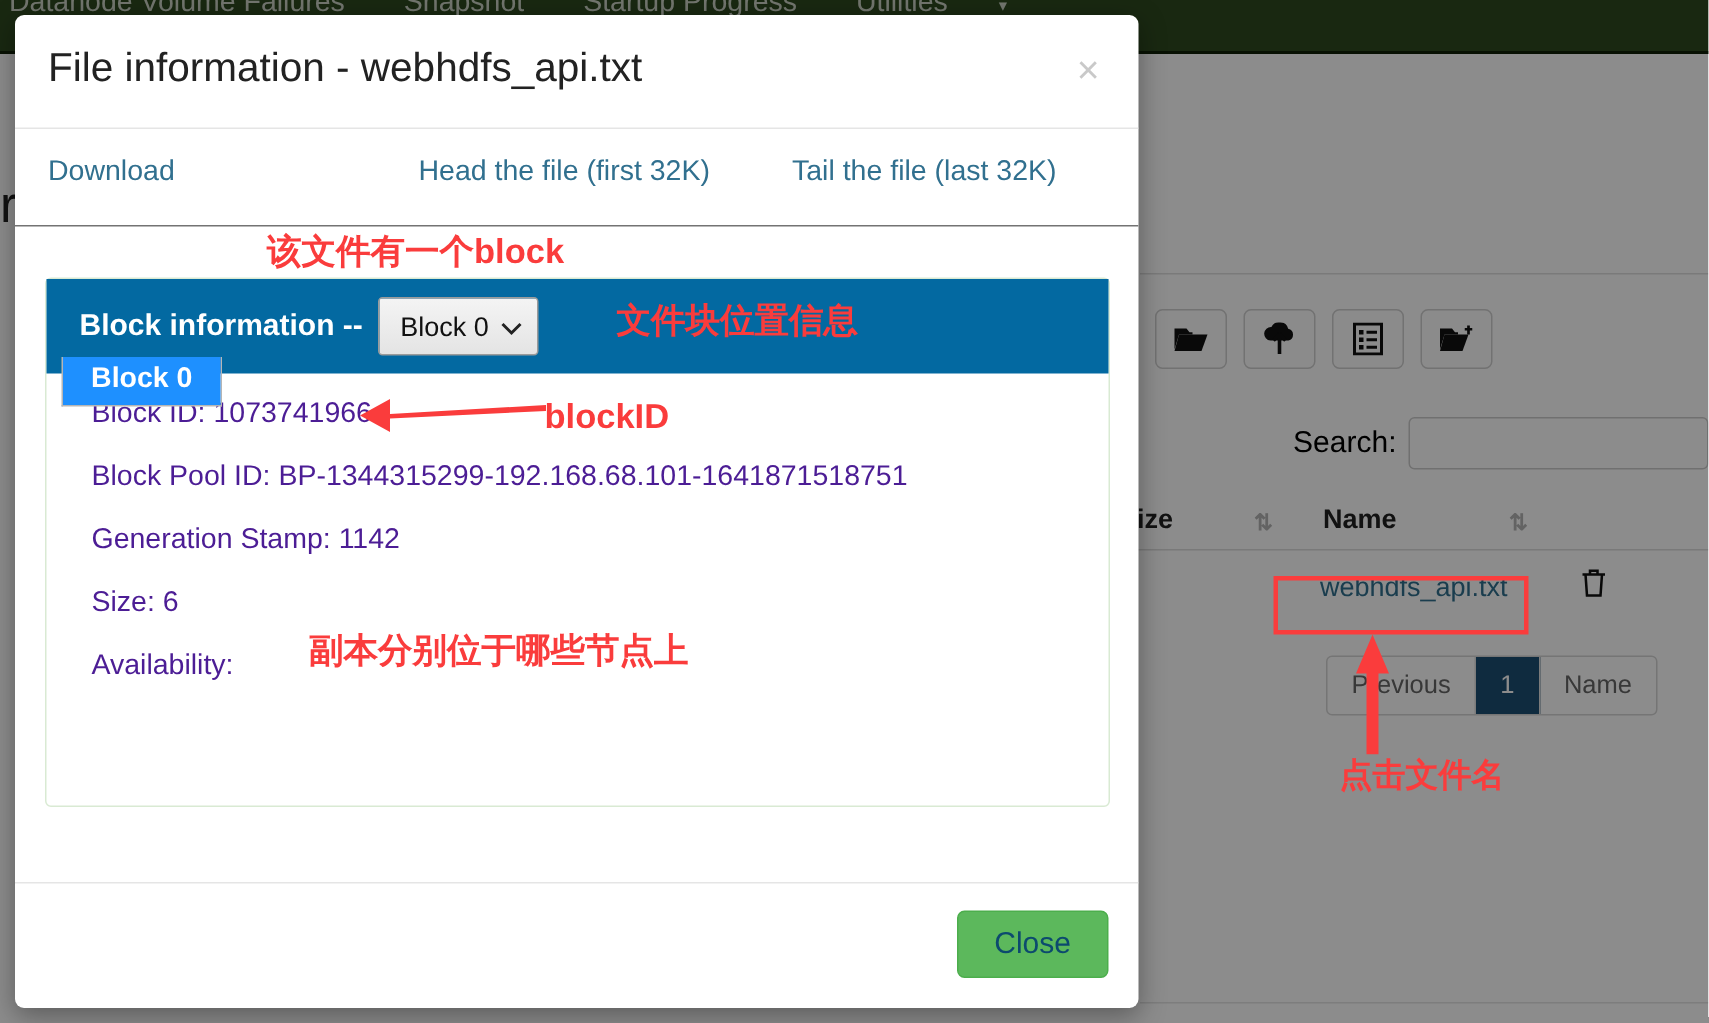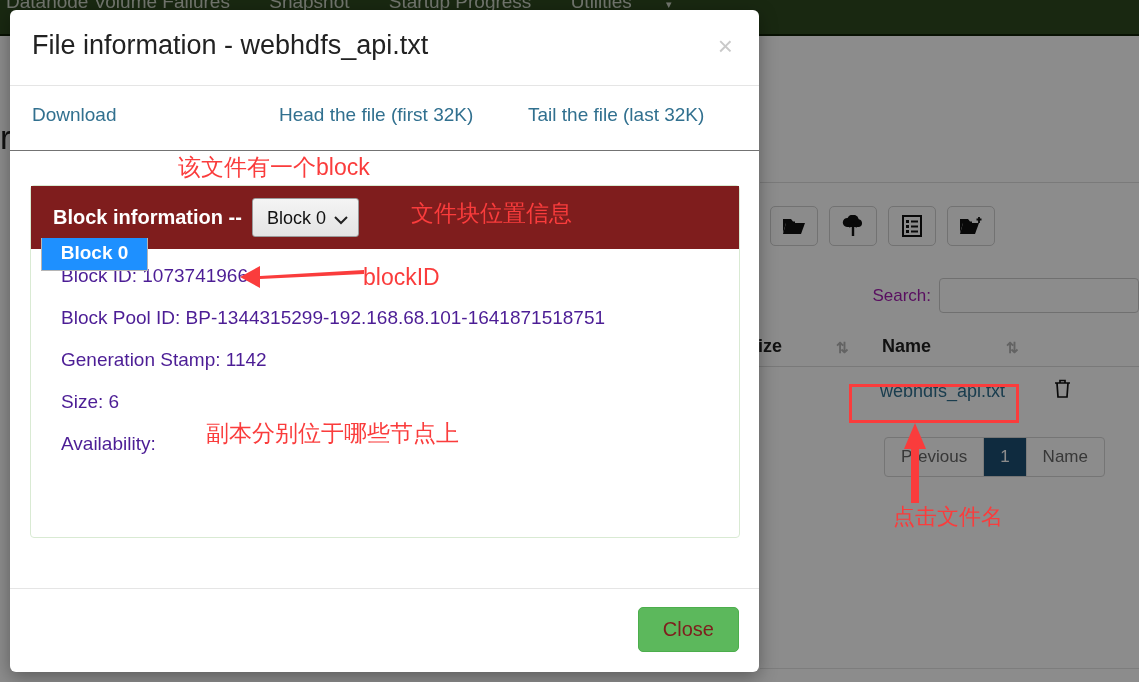"该文件有一个block" .ann { font-weight: normal -> bold }
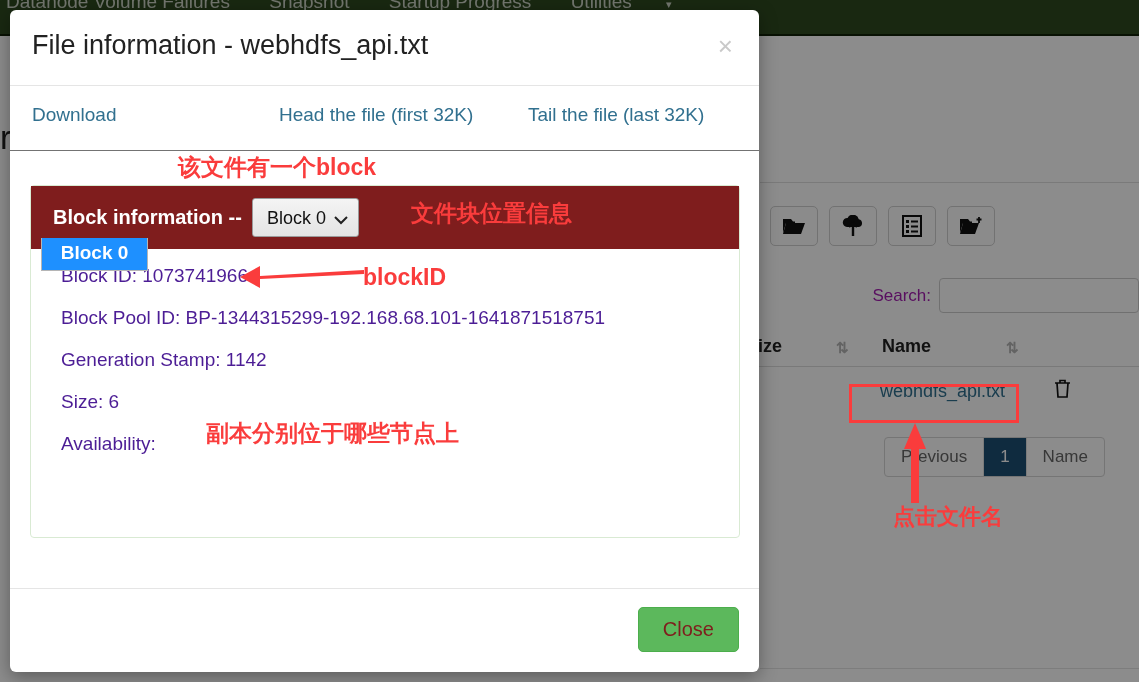"Block information --" .panel-head { background: #7f1d1d -> #0369a1 }
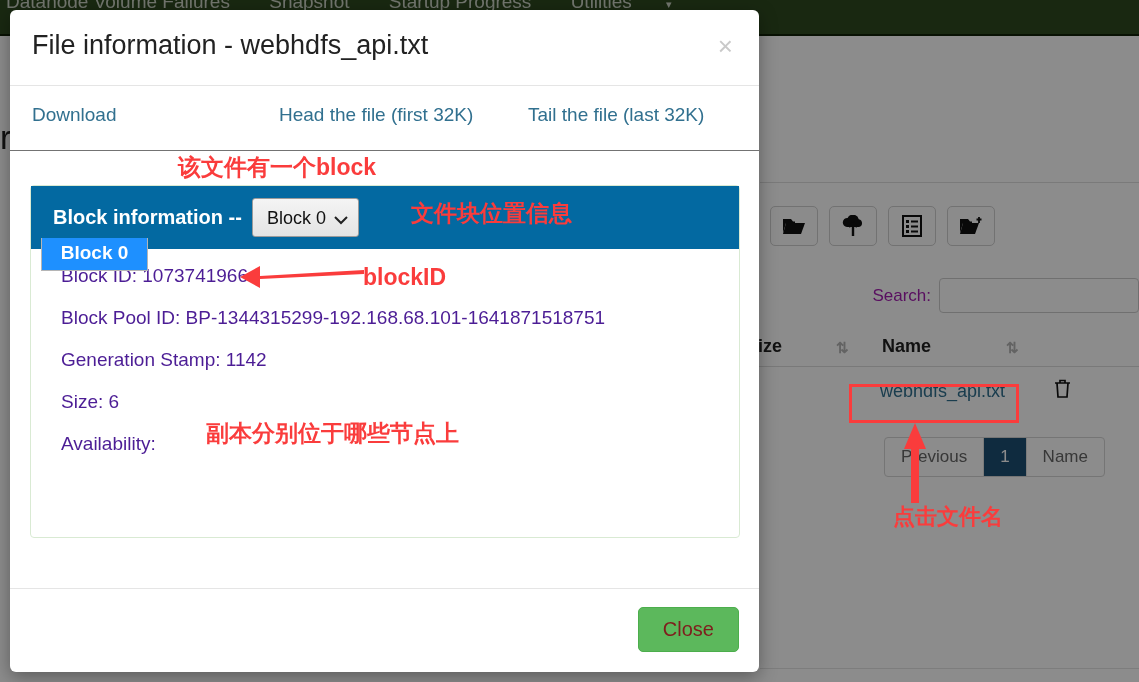"Search:" .search-label { color: #a21caf -> #000000; font-size: 17px -> 20px }
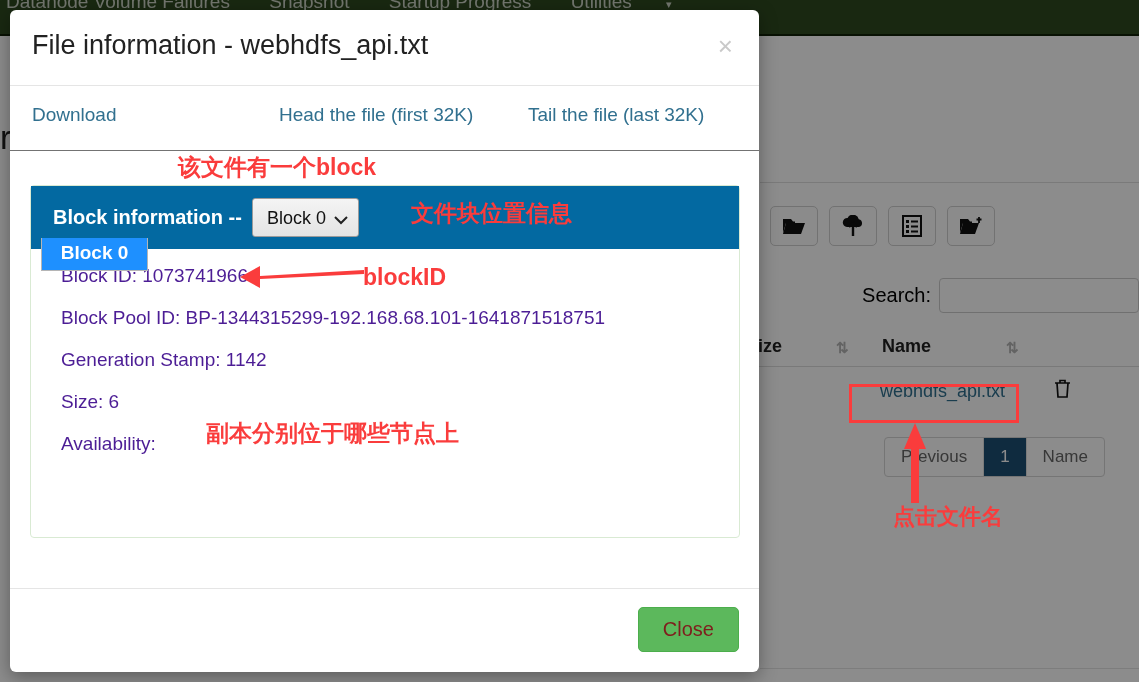"Close" .close-btn { color: #7f1d1d -> #0c4a6e }
